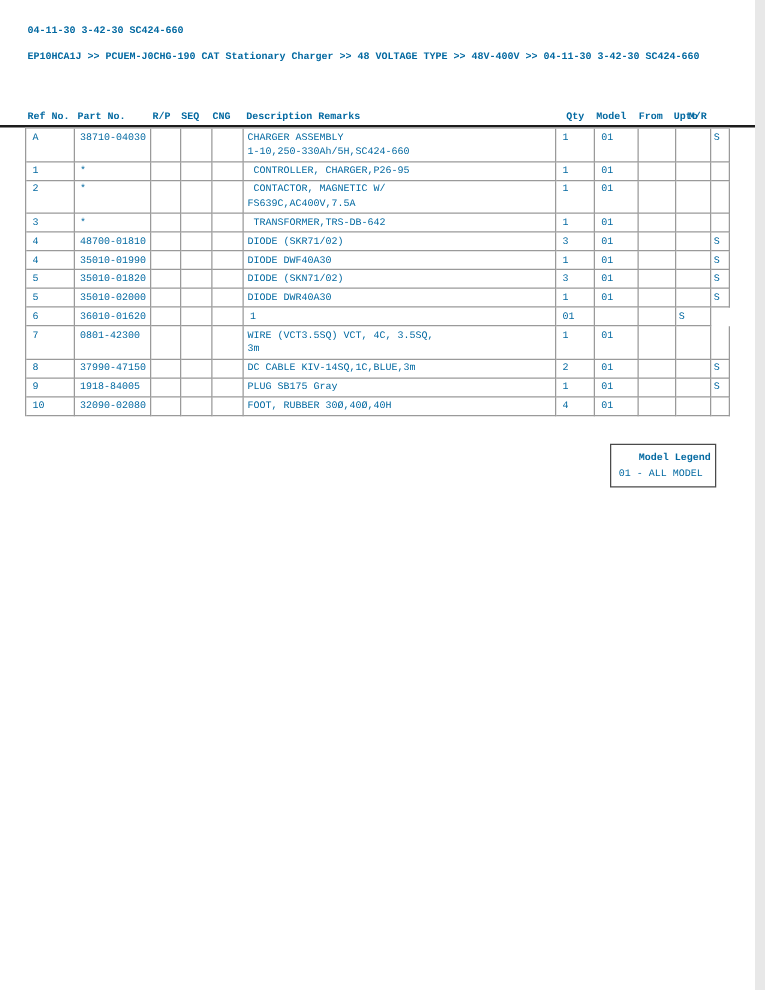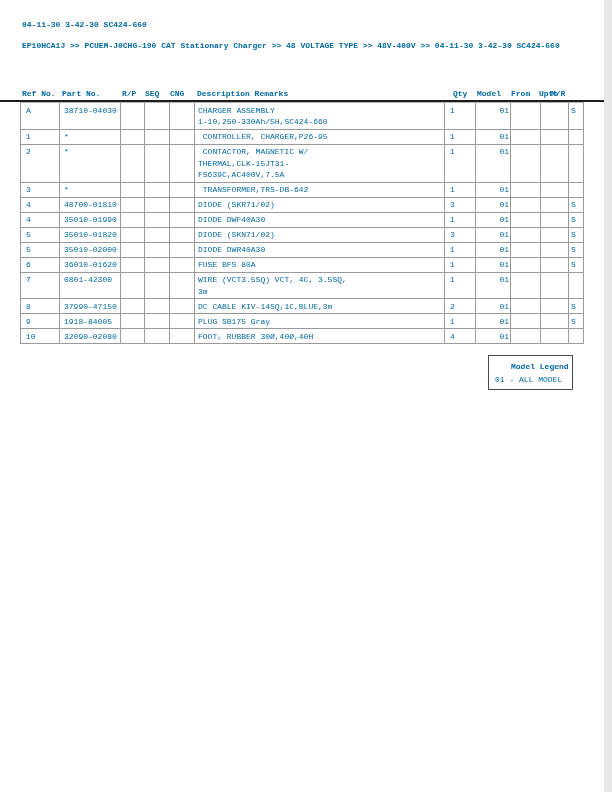"01" .c-model { text-align: right -> none }
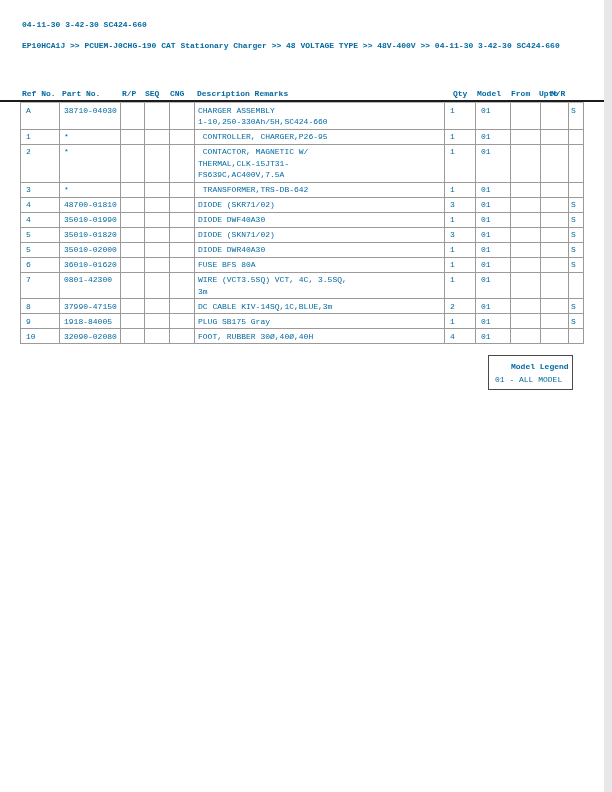"THERMAL,CLK-15JT31-" div.desc-line { html: <div>THERMAL,CLK-15JT31-</div> -> none }
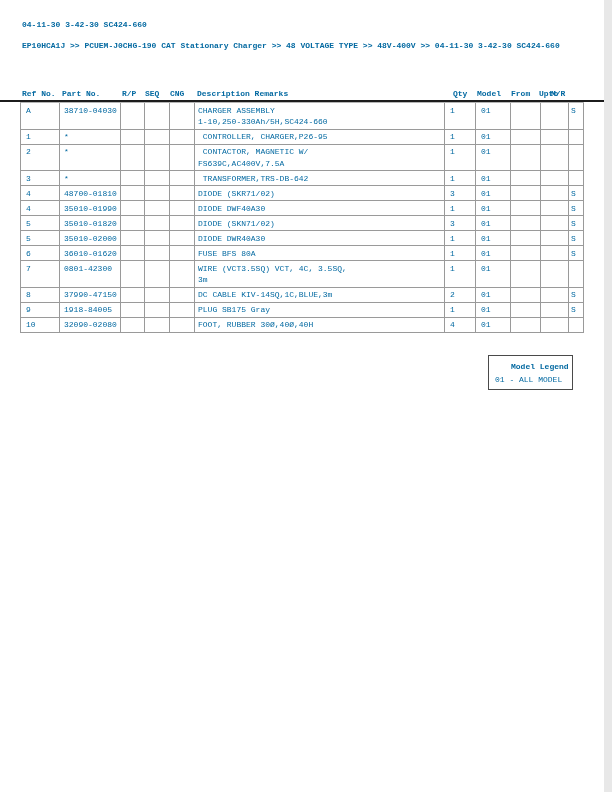"FUSE BFS 80A" div.tcell { html: <div><div>FUSE BFS 80A</div></div> -> none }
